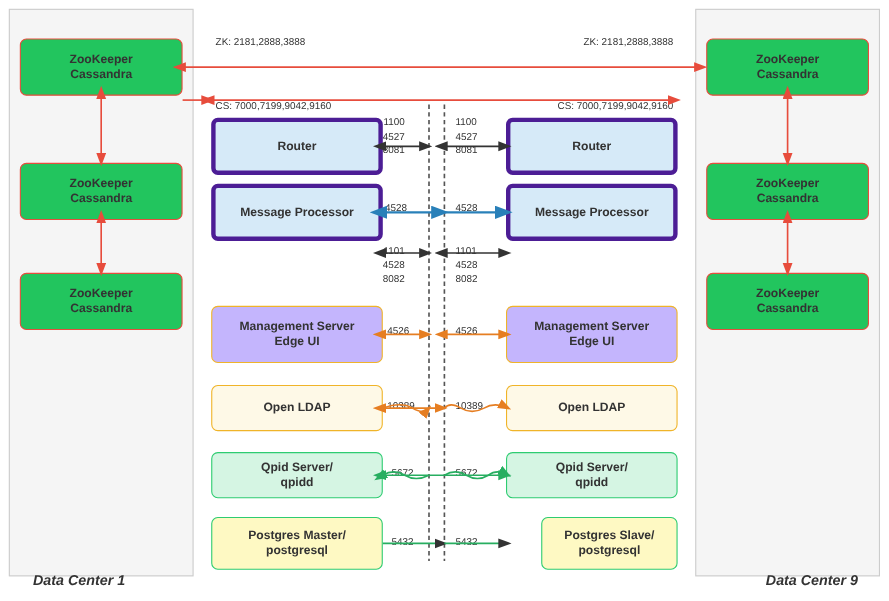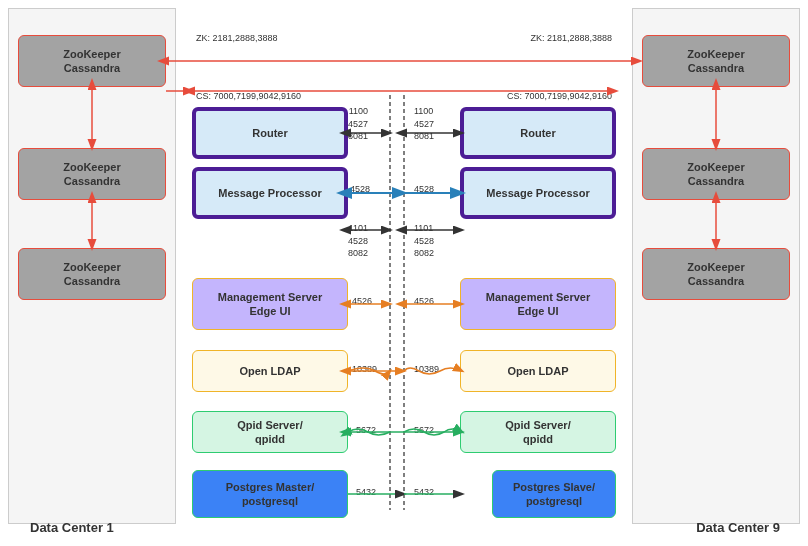"ZooKeeper" .node-zk { background: #a3a3a3 -> #22c55e }
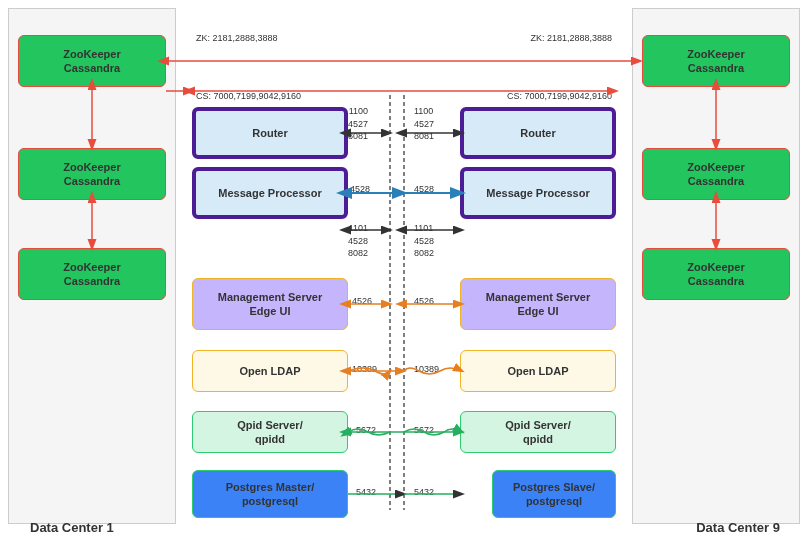"Postgres Master/" .node-pg { background: #3b82f6 -> #fef9c3 }
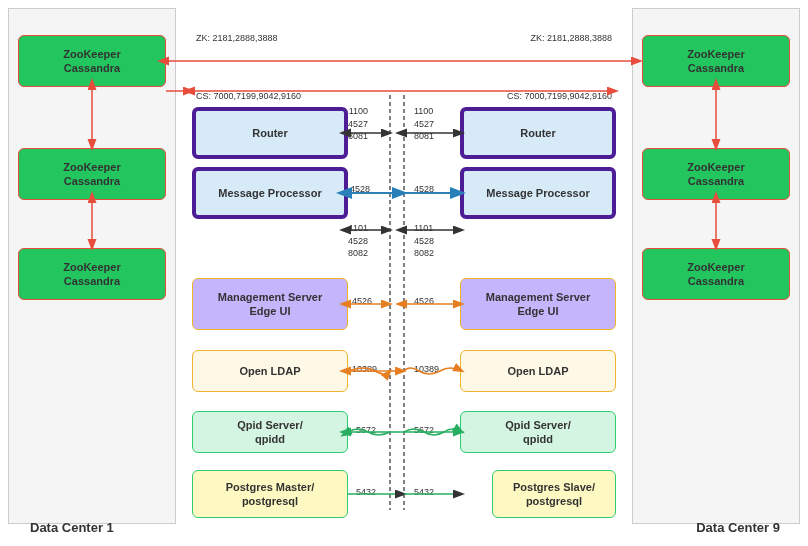"Data Center 1" .dc-label { font-style: none -> italic }
